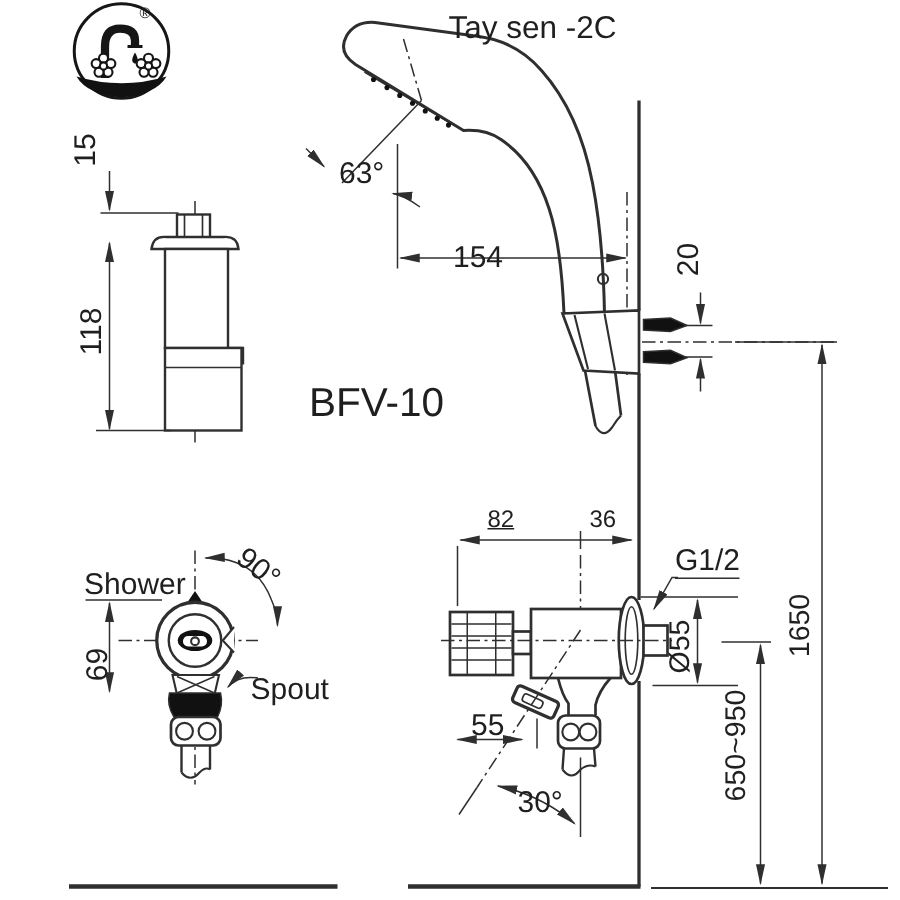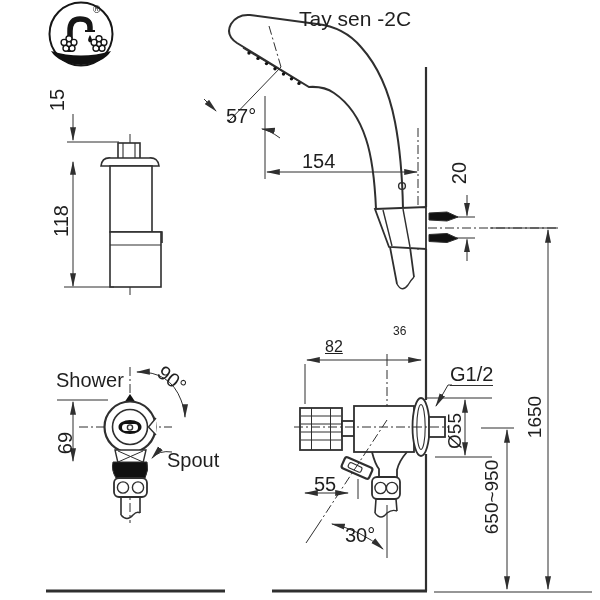"57°" div.lbl { text: 57 -> 63 }
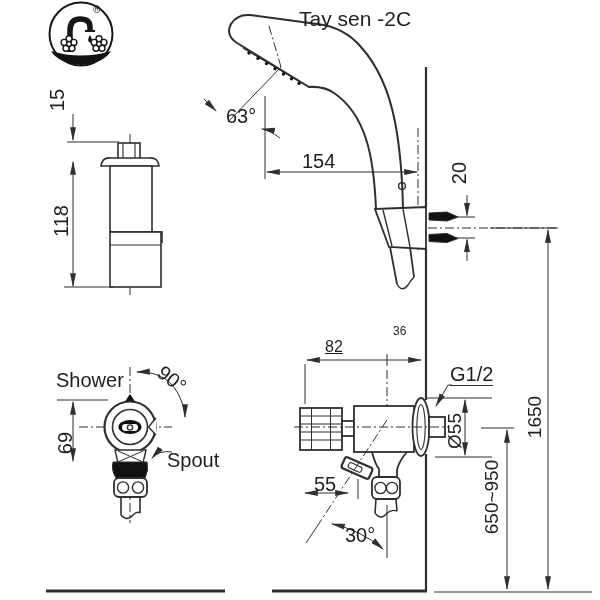"154" div.lbl { top: 151px -> 162px }
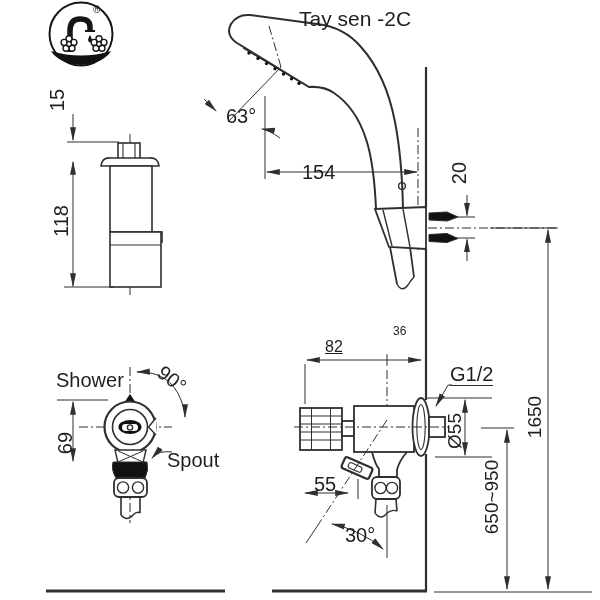"BFV-10" div.lbl { html: none -> <div>BFV-10</div> }
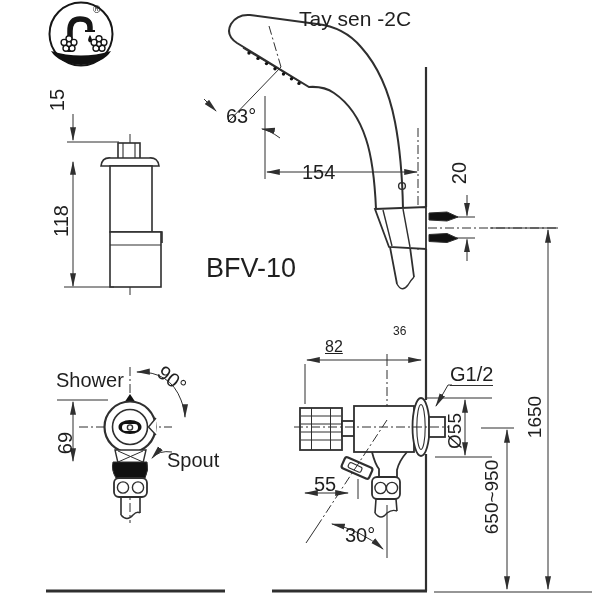"36" div.lbl { font-size: 12px -> 16px; top: 325px -> 339px }
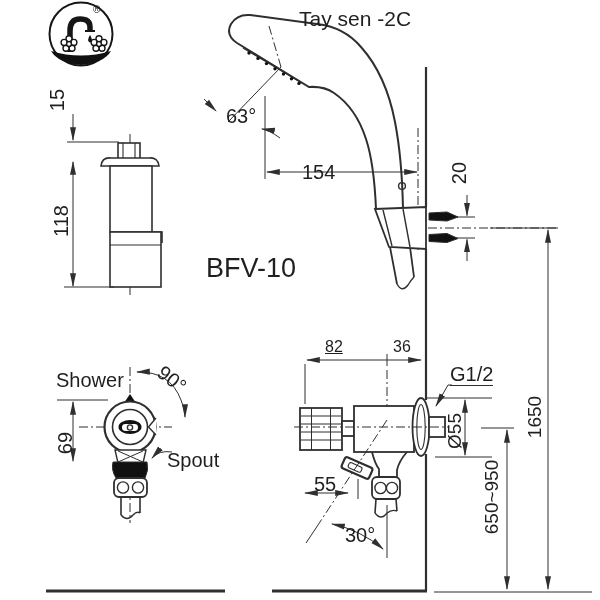"Shower" div.lbl { top: 370px -> 380px }
